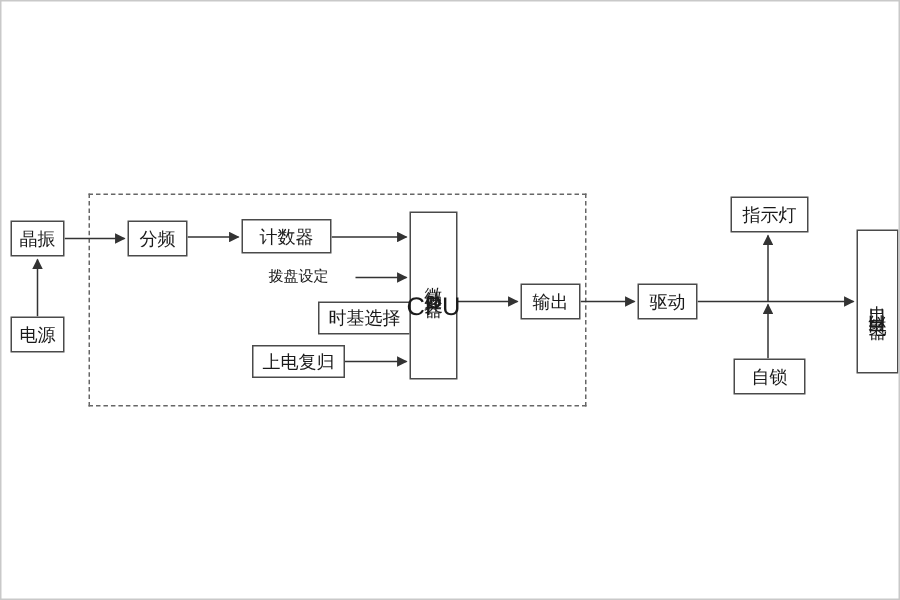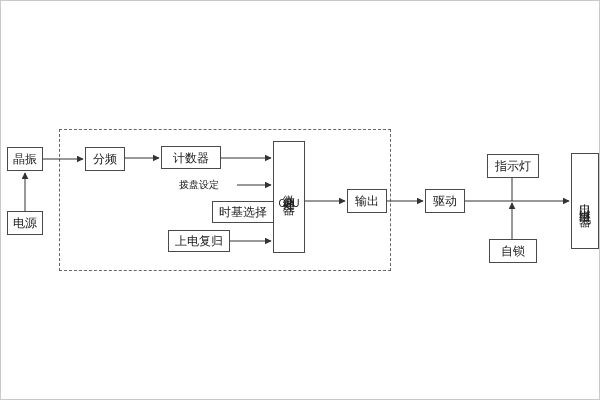"指示灯" div.box { margin-top: 23px -> none }
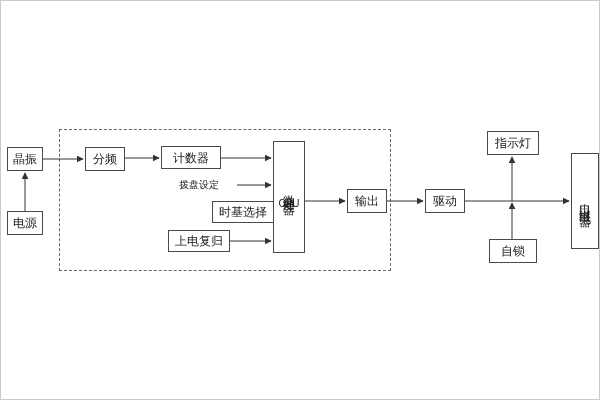"CPU" .cpu-en { font-size: 10px -> 17px }
